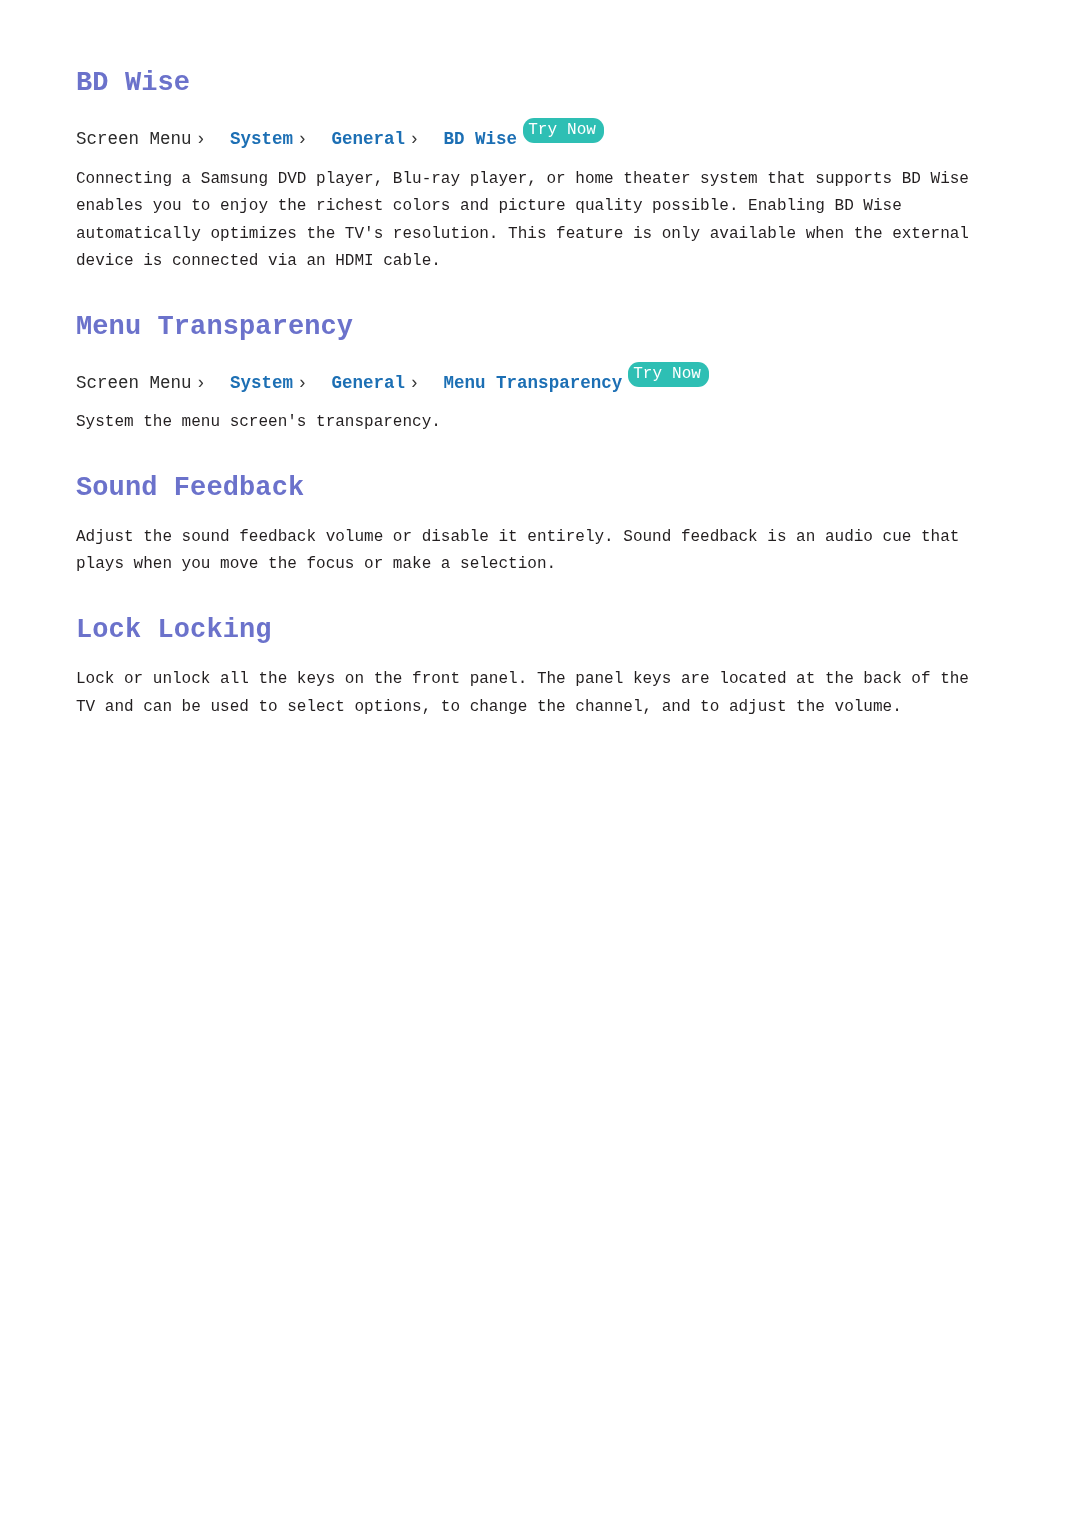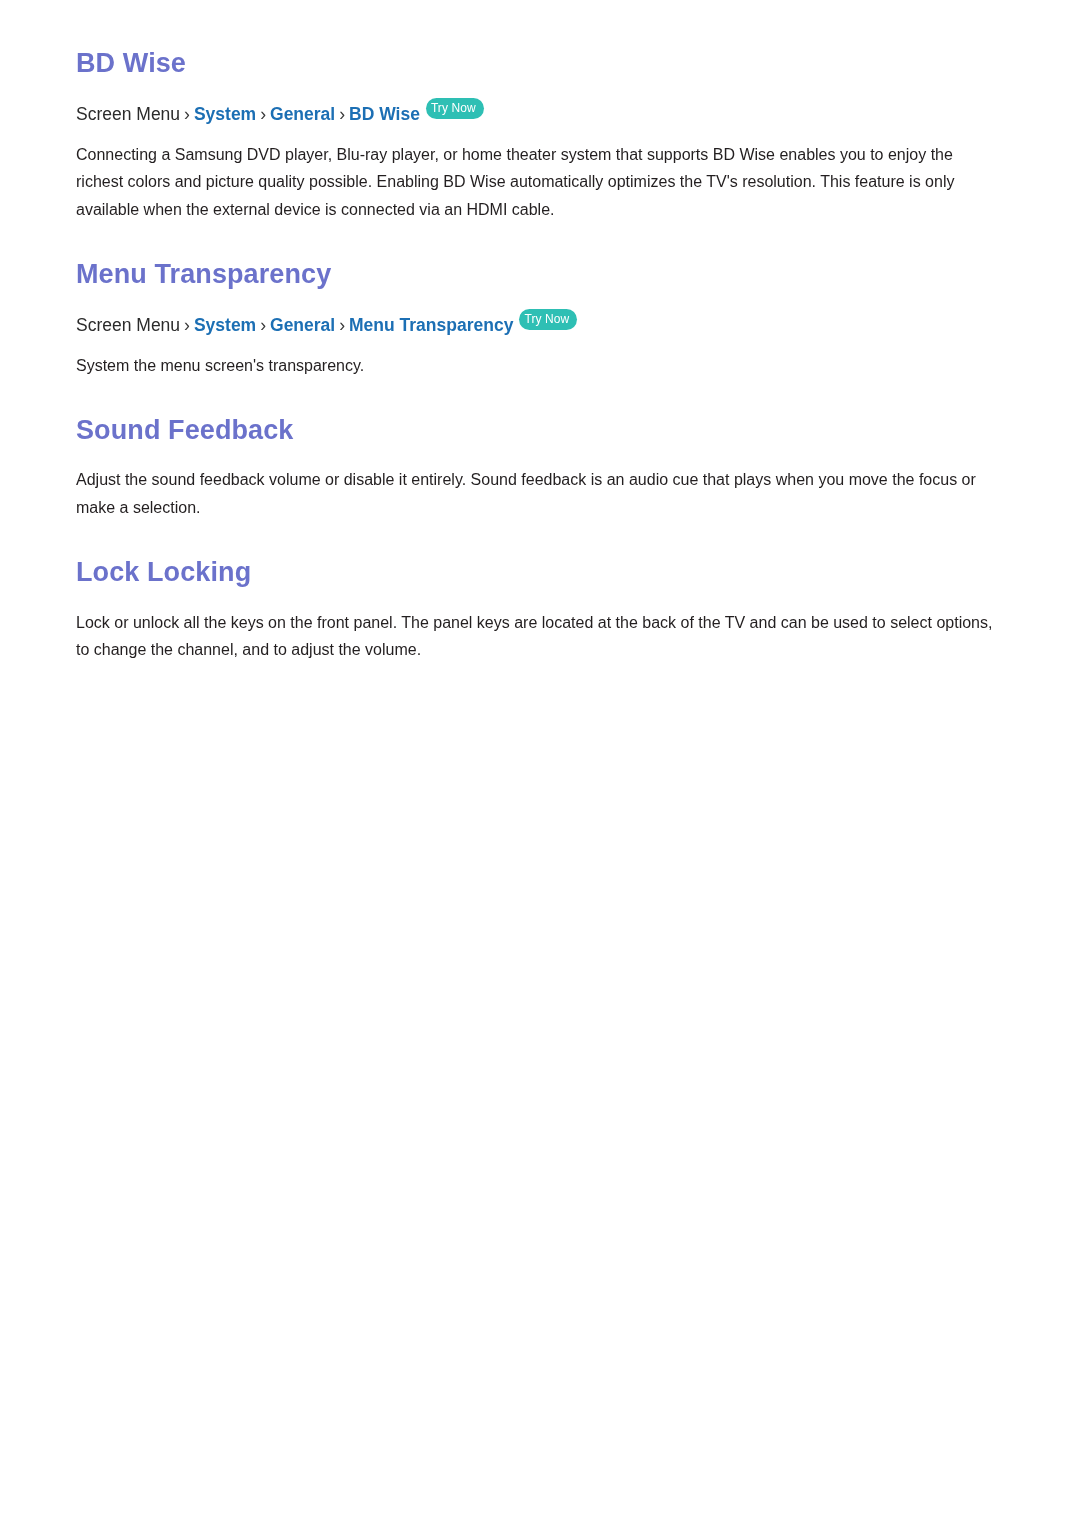"BD Wise" .page { font-family: none -> Liberation Mono, monospace; padding: 48px 76px 0 76px -> 68px 76px 0 76px }
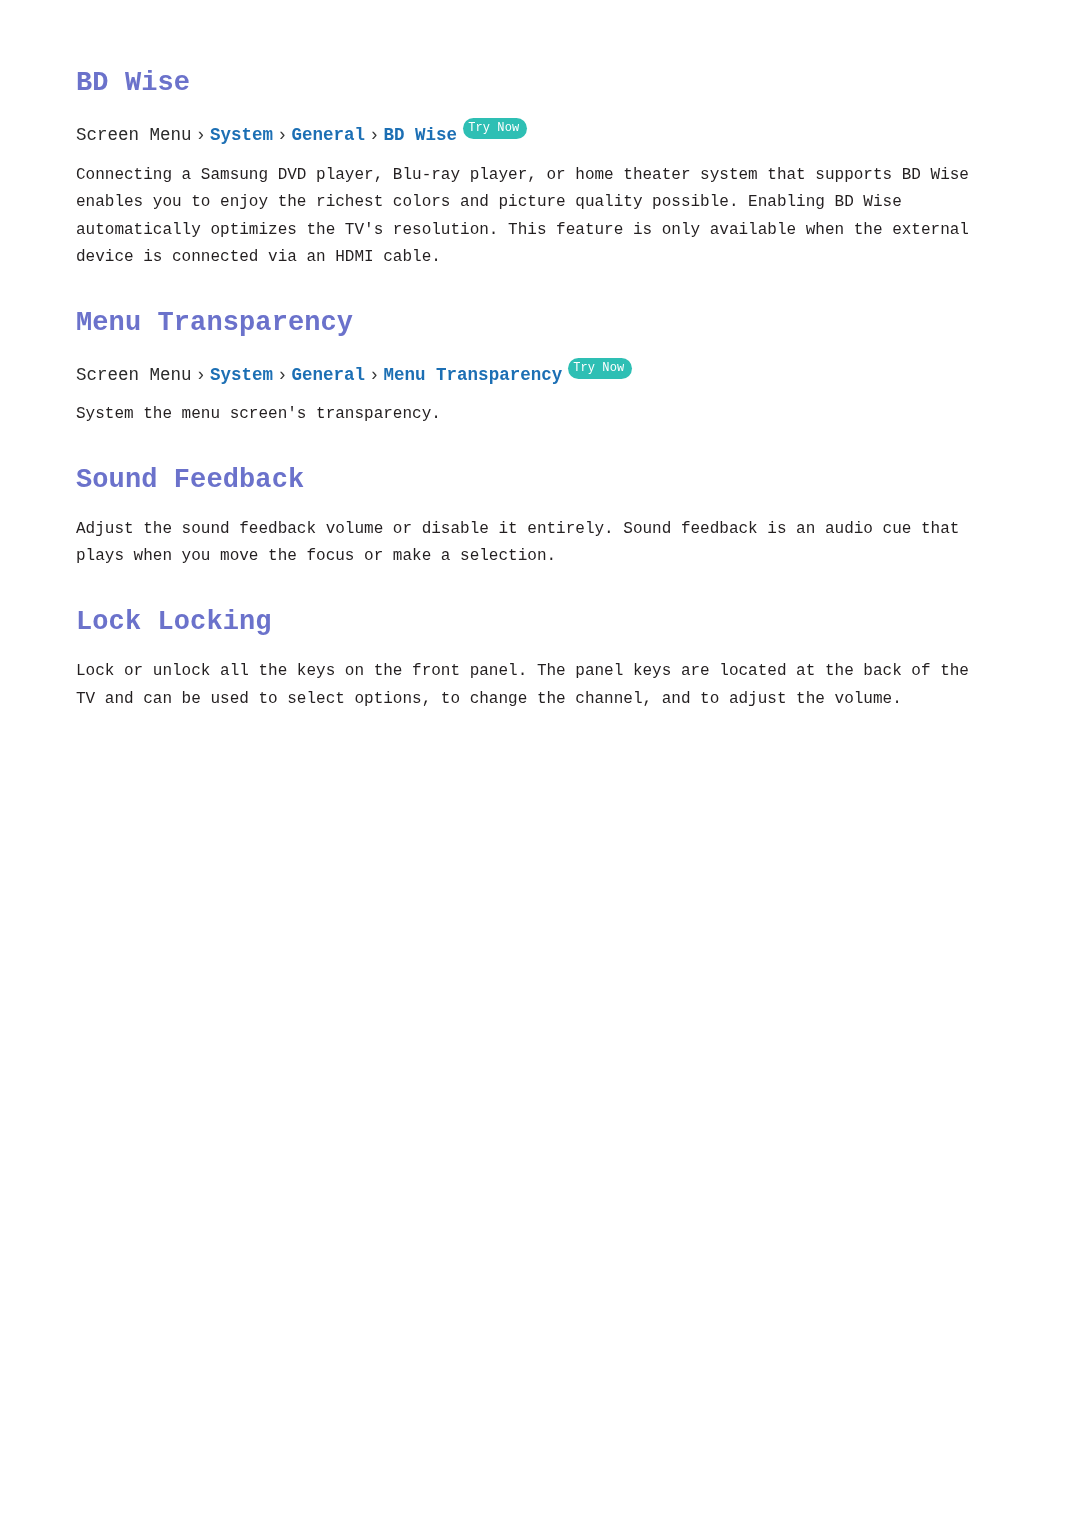"System" .bc-link { margin-left: none -> 20px }
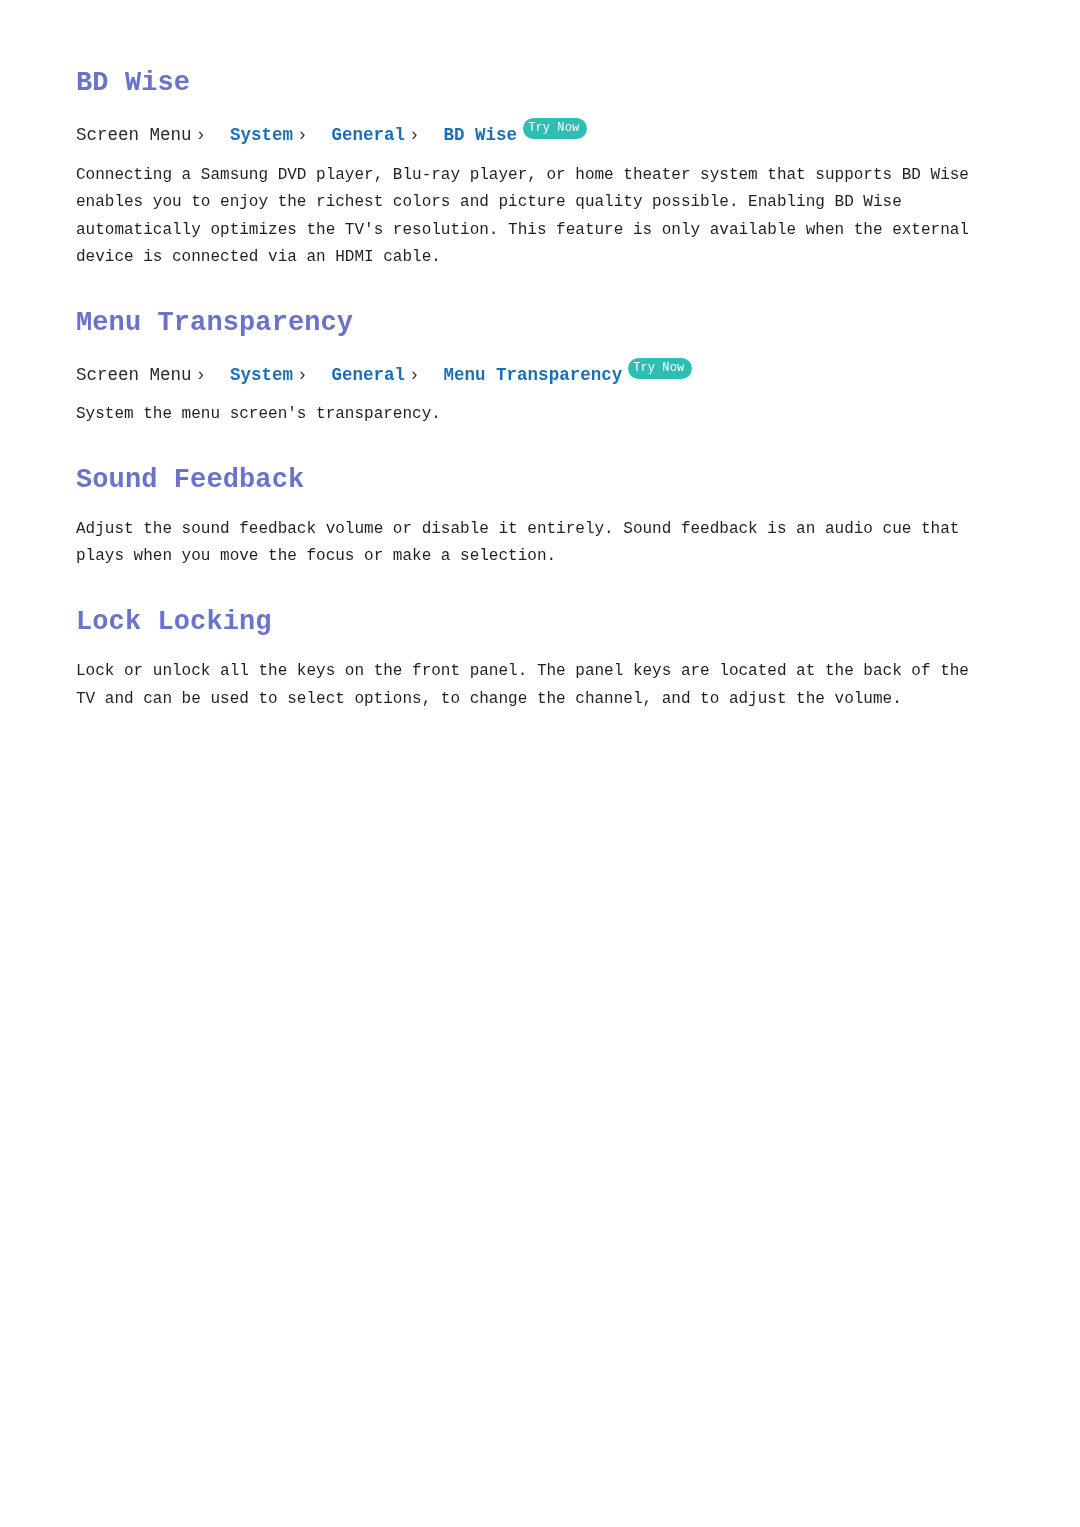"Try Now" .badge { font-size: 12px -> 16px }
